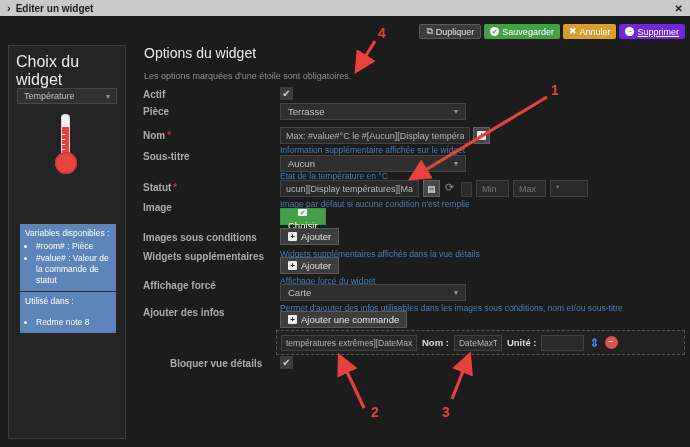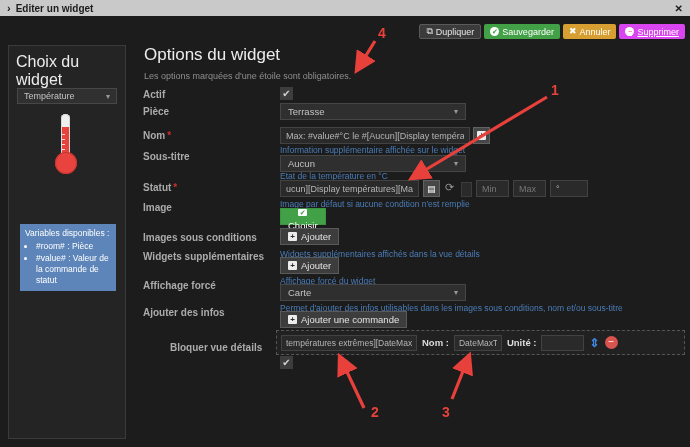"Supprimer" .tbtn.red { background: #d946ef -> #6d28d9 }
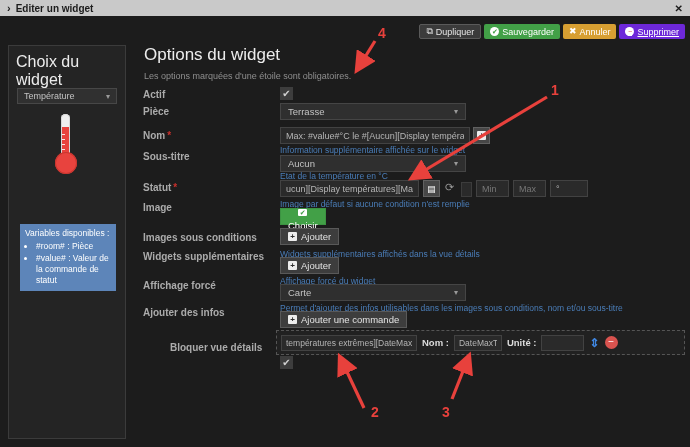"Options du widget" .m-title { font-size: 17px -> 14px }
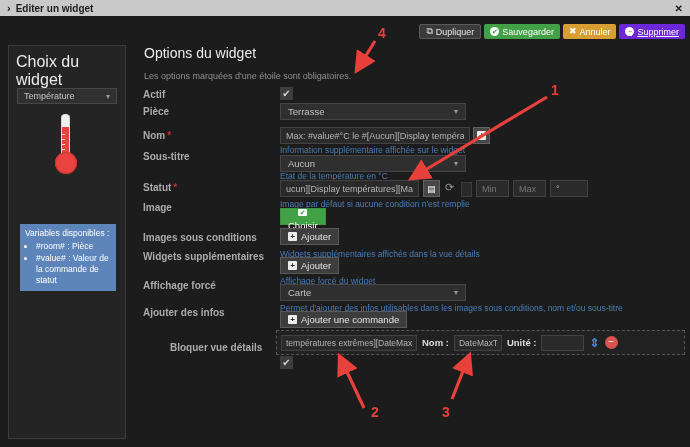"Utilisé dans :" div.sb-box { html: none -> <div> <span>Utilisé dans :</span> <div></div> <ul> <li>Redme note 8</li> </ul> </div> }
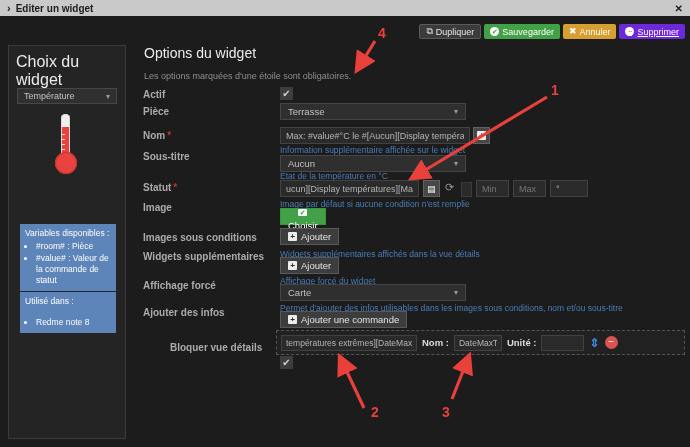"Bloquer vue détails" div.lbl { top: 297px -> 313px }
